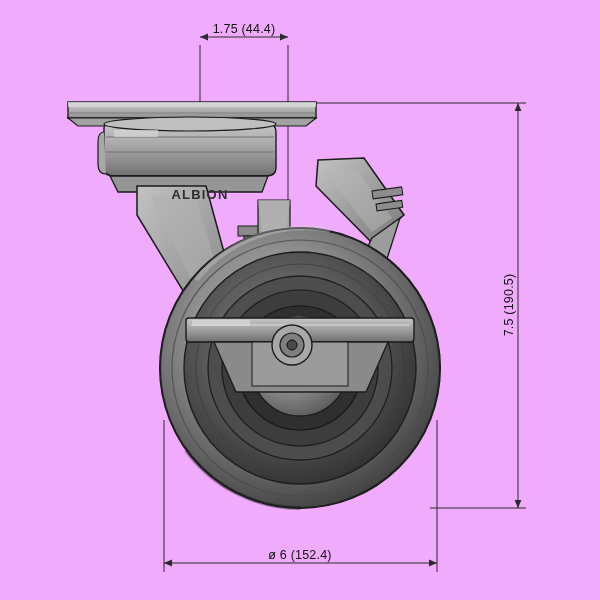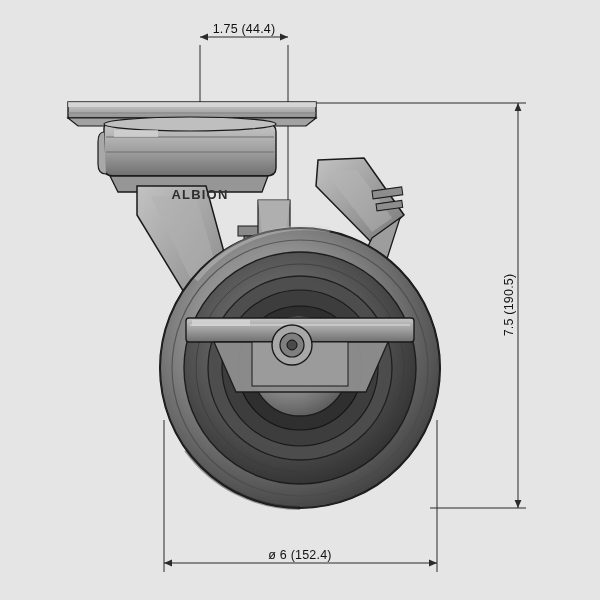"1.75 (44.4)" #stage { background: #e5e5e5 -> #f0abfc }
